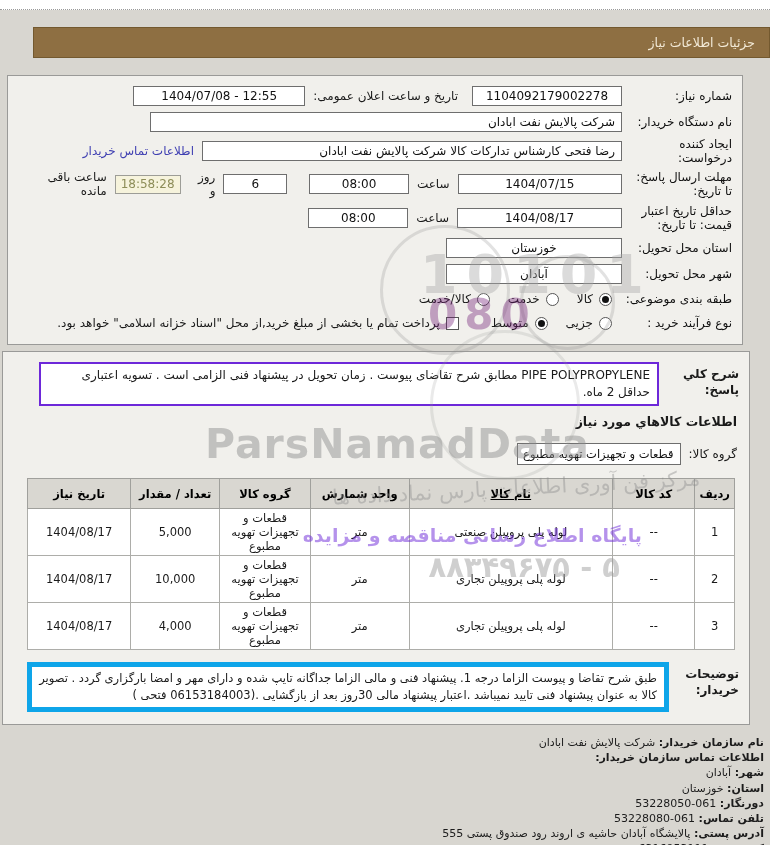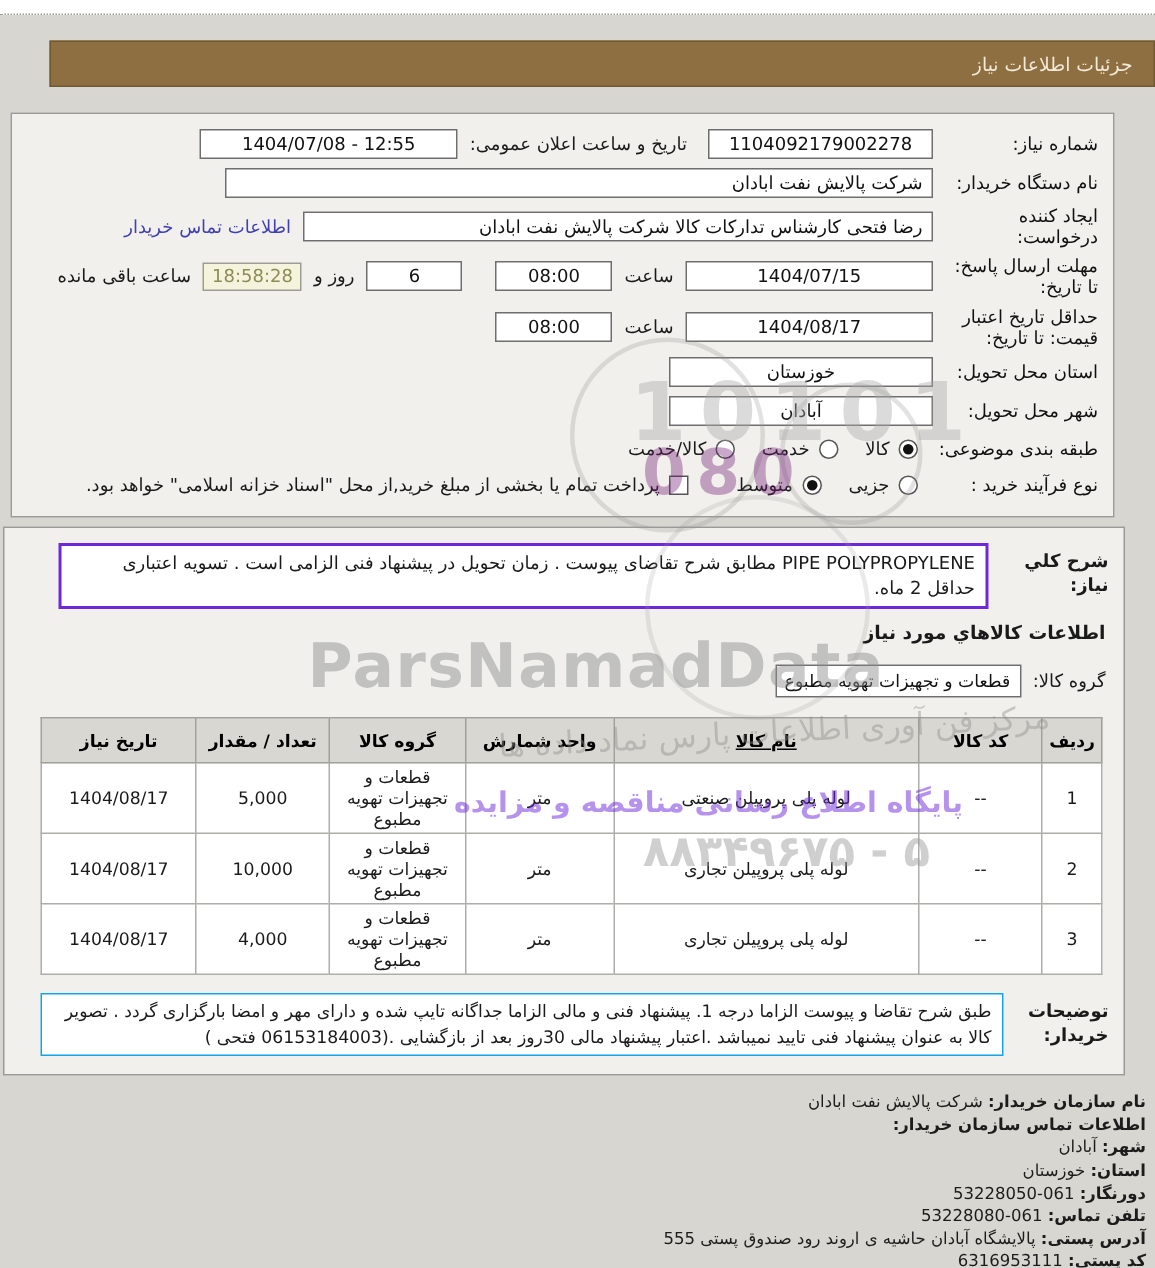"08:00" .w-time { width: 78px -> 100px }
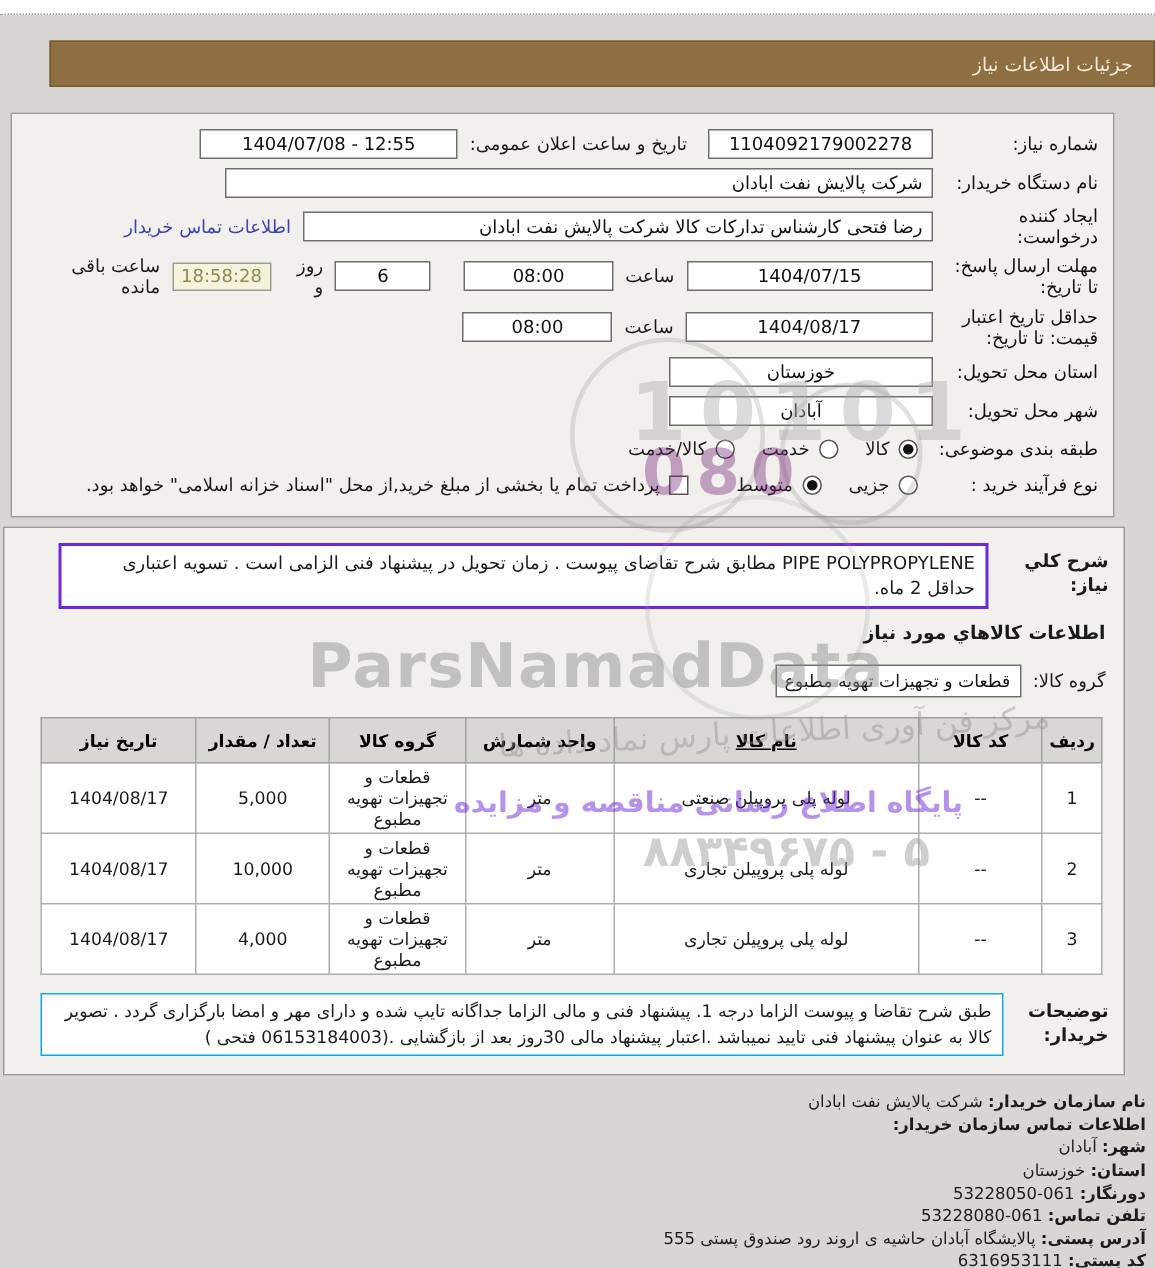"شرح كلي نياز:" span.desc-label { text: نياز -> پاسخ }
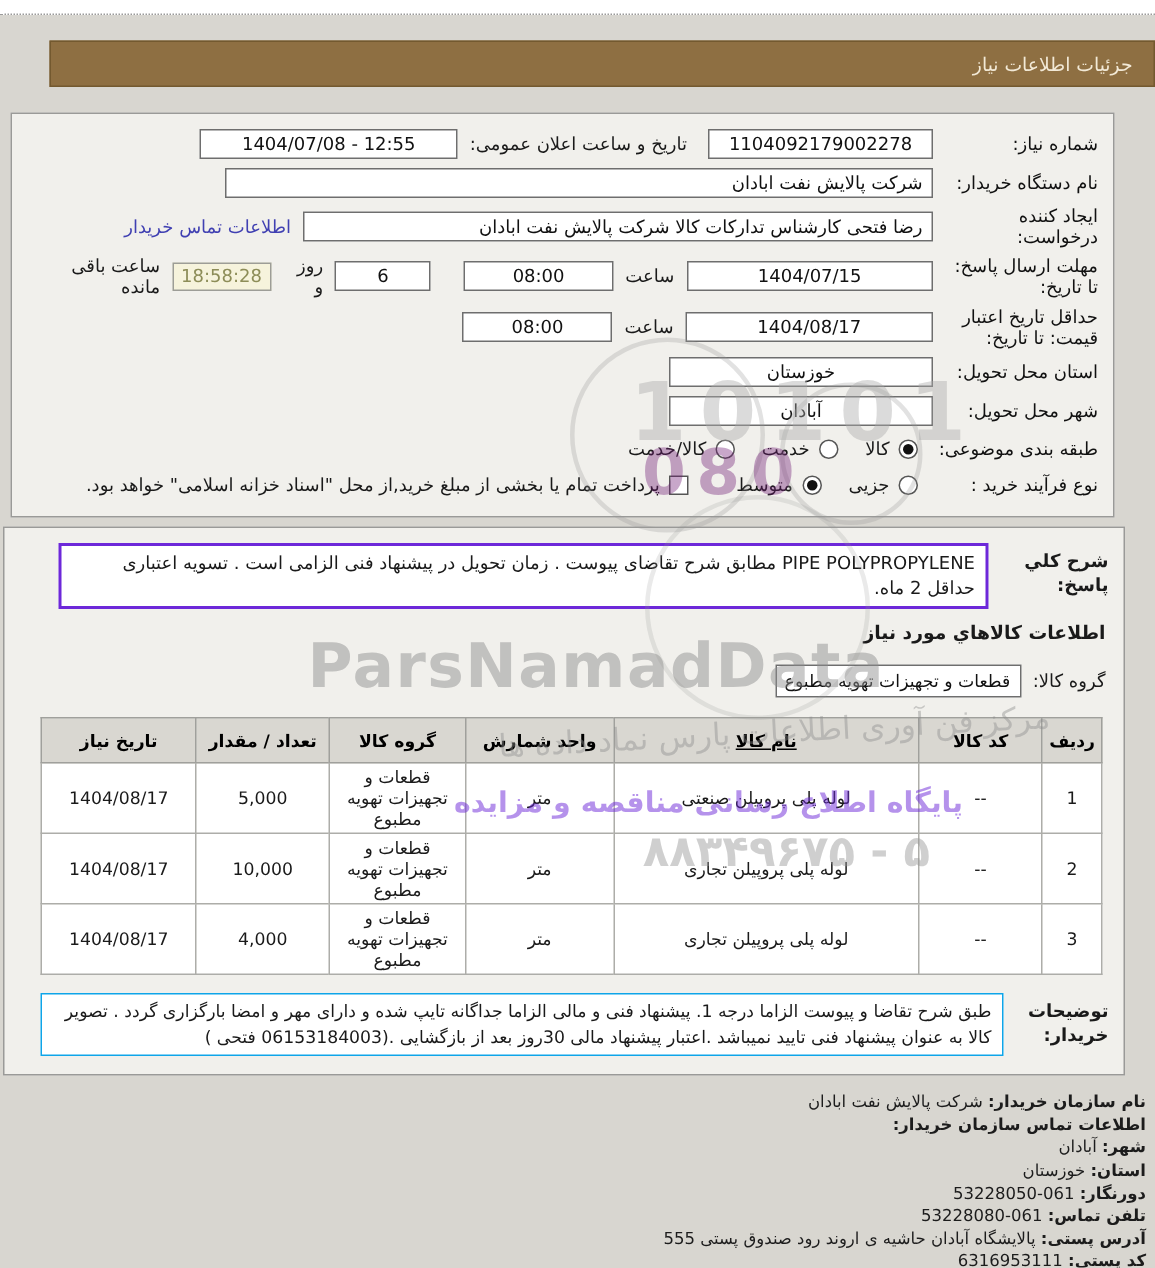"طبق شرح تقاضا و پیوست" .notes-box { border: 1px solid #0ea5e9 -> 5px solid #0ea5e9 }
